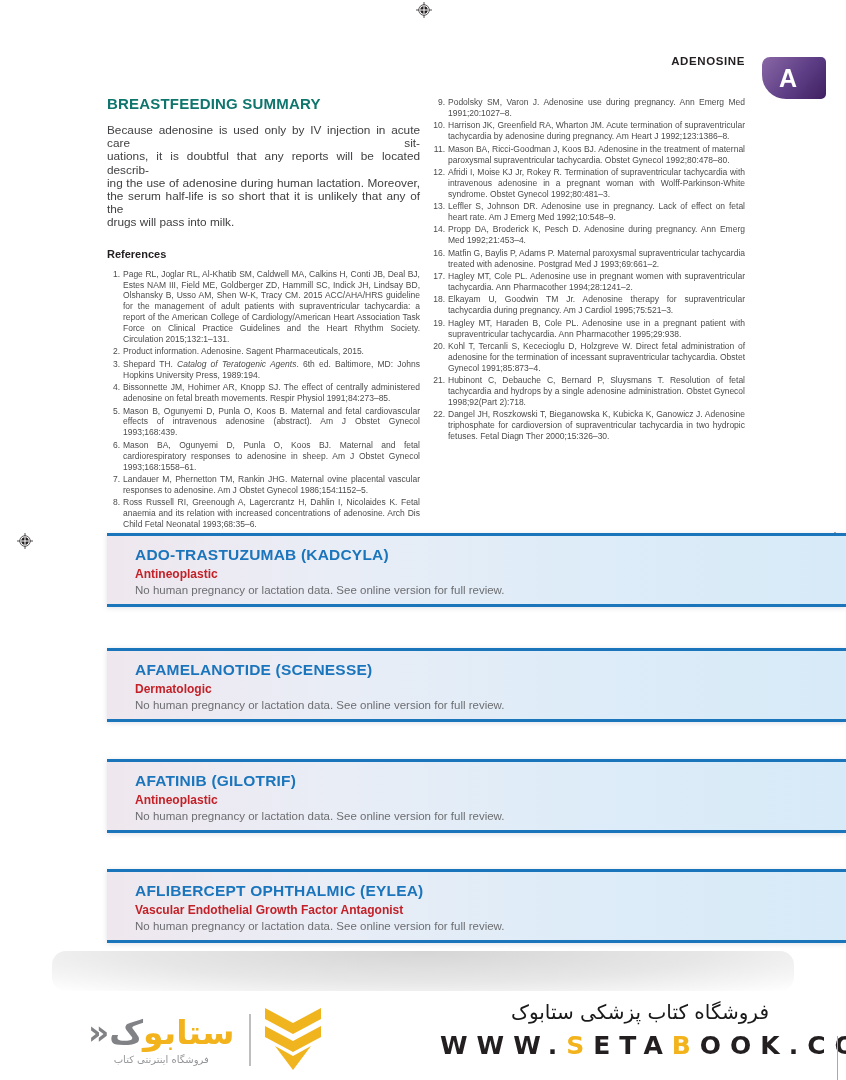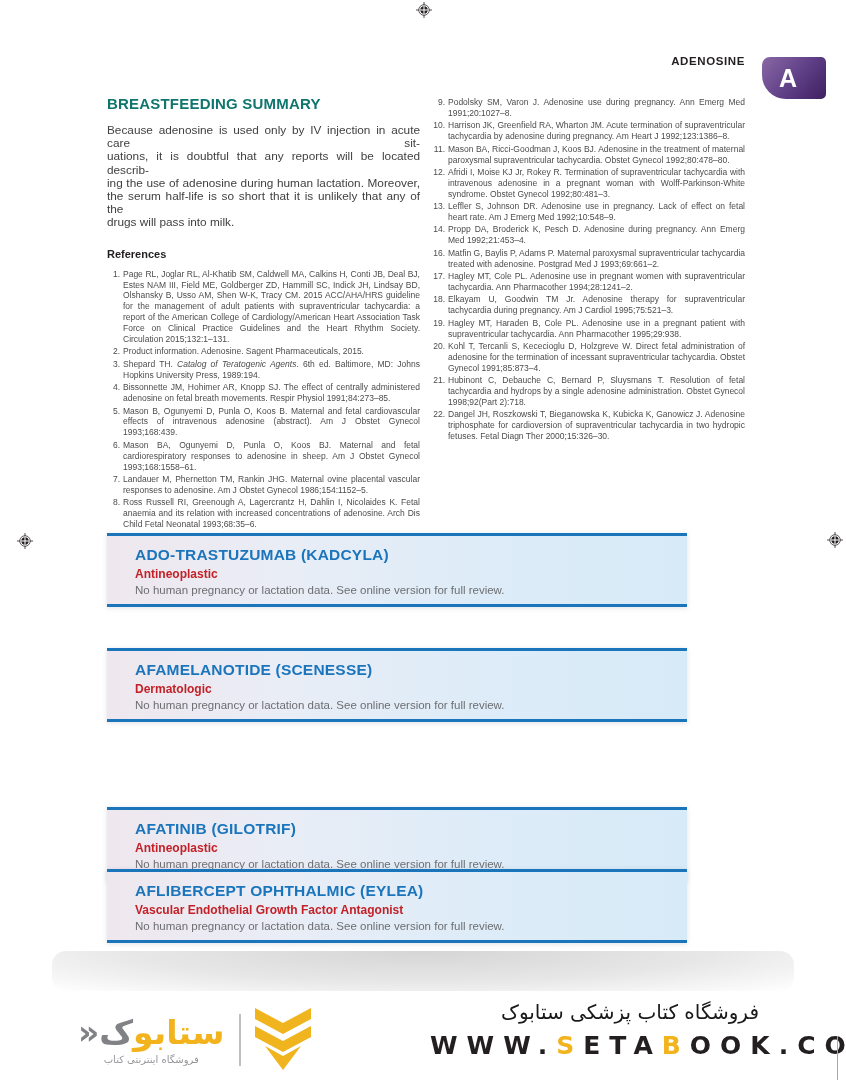"ADO-TRASTUZUMAB (KADCYLA)" .drug-box { width: 580px -> 739px }
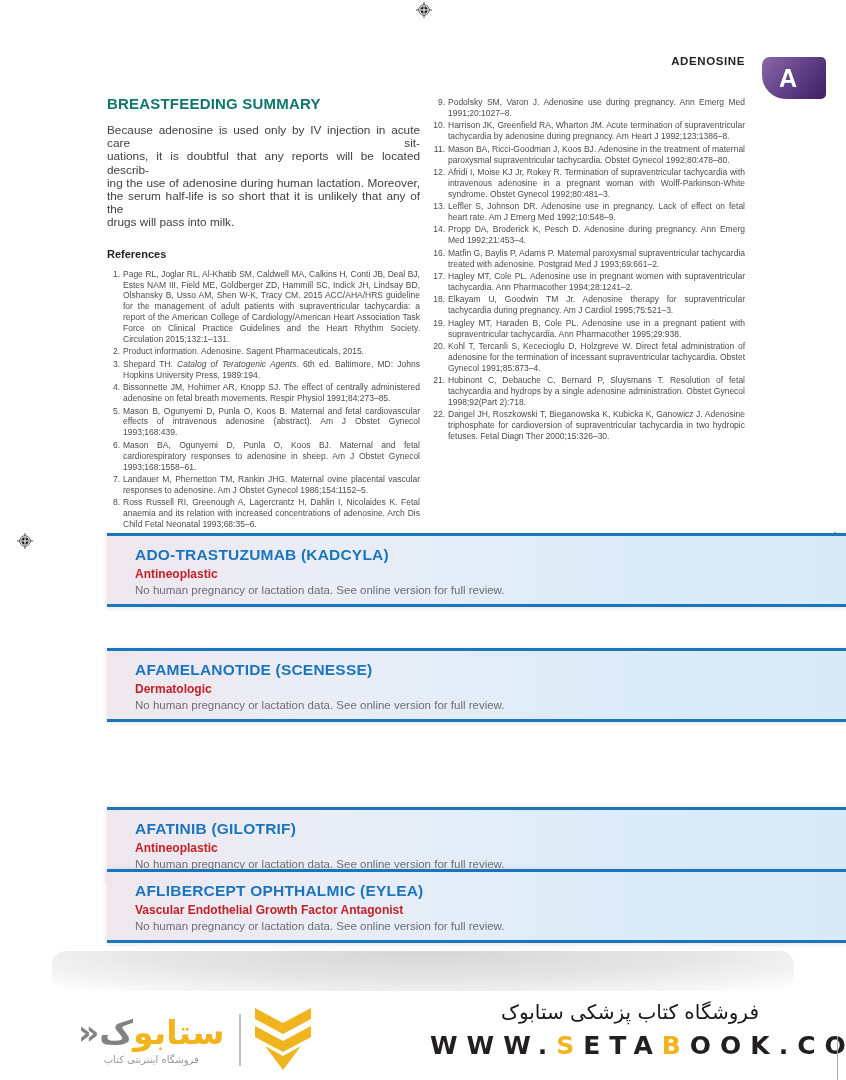"AFATINIB (GILOTRIF)" .drug-box.b3 { margin-top: 48px -> none }
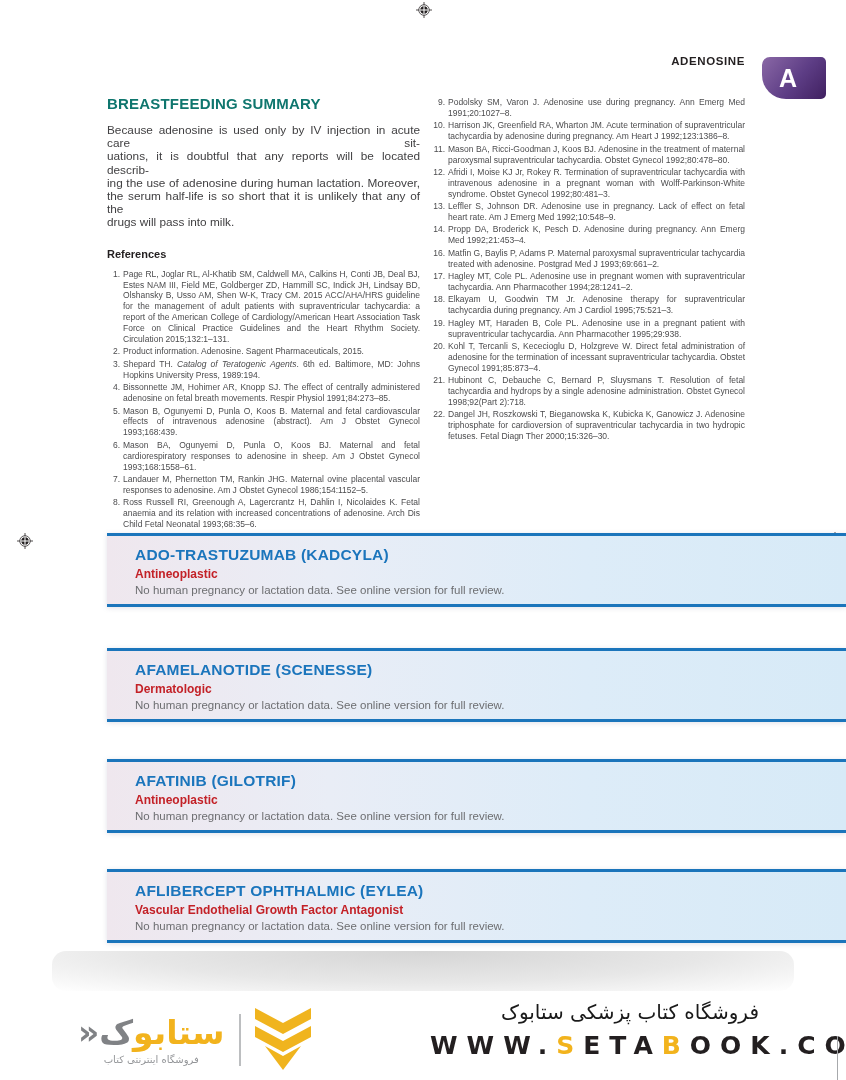"ستابوک«" .watermark { left: 0 -> 10px }
